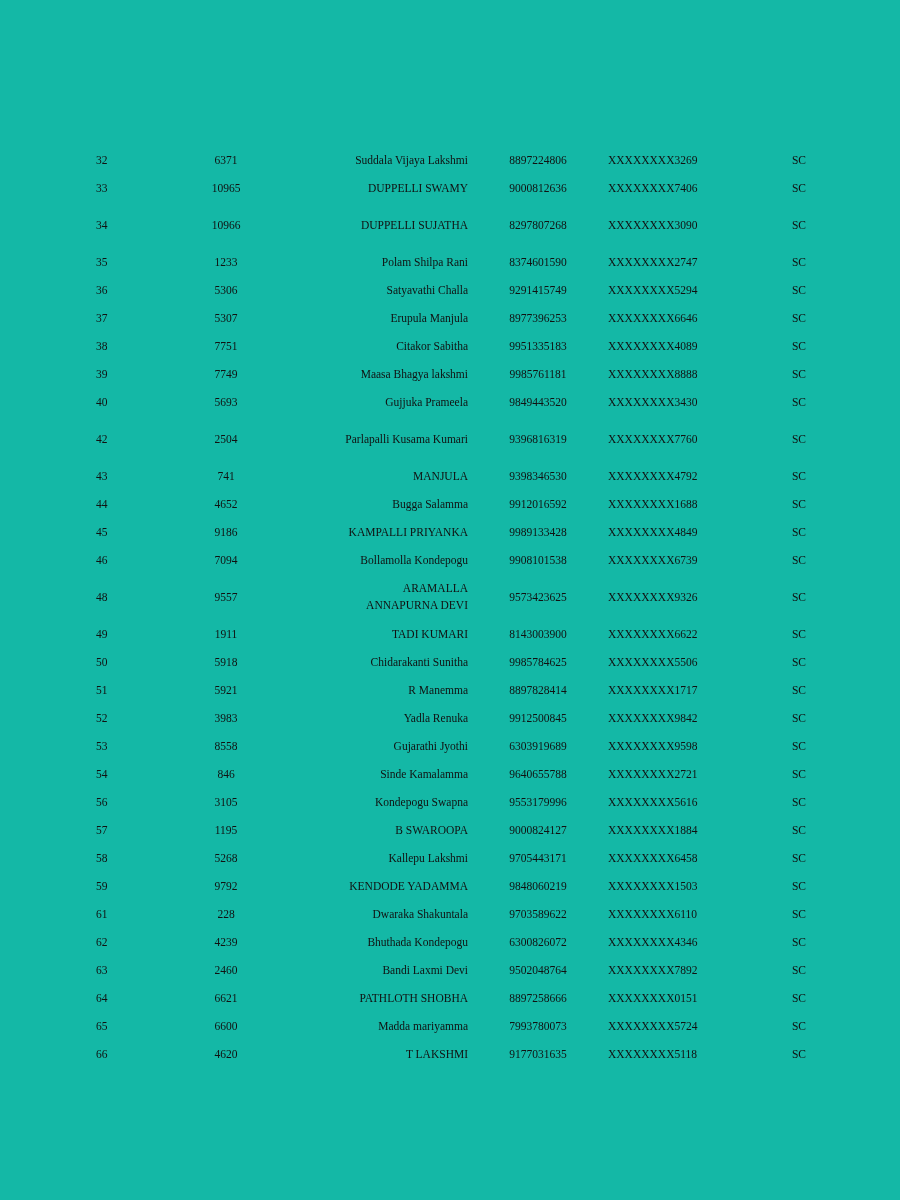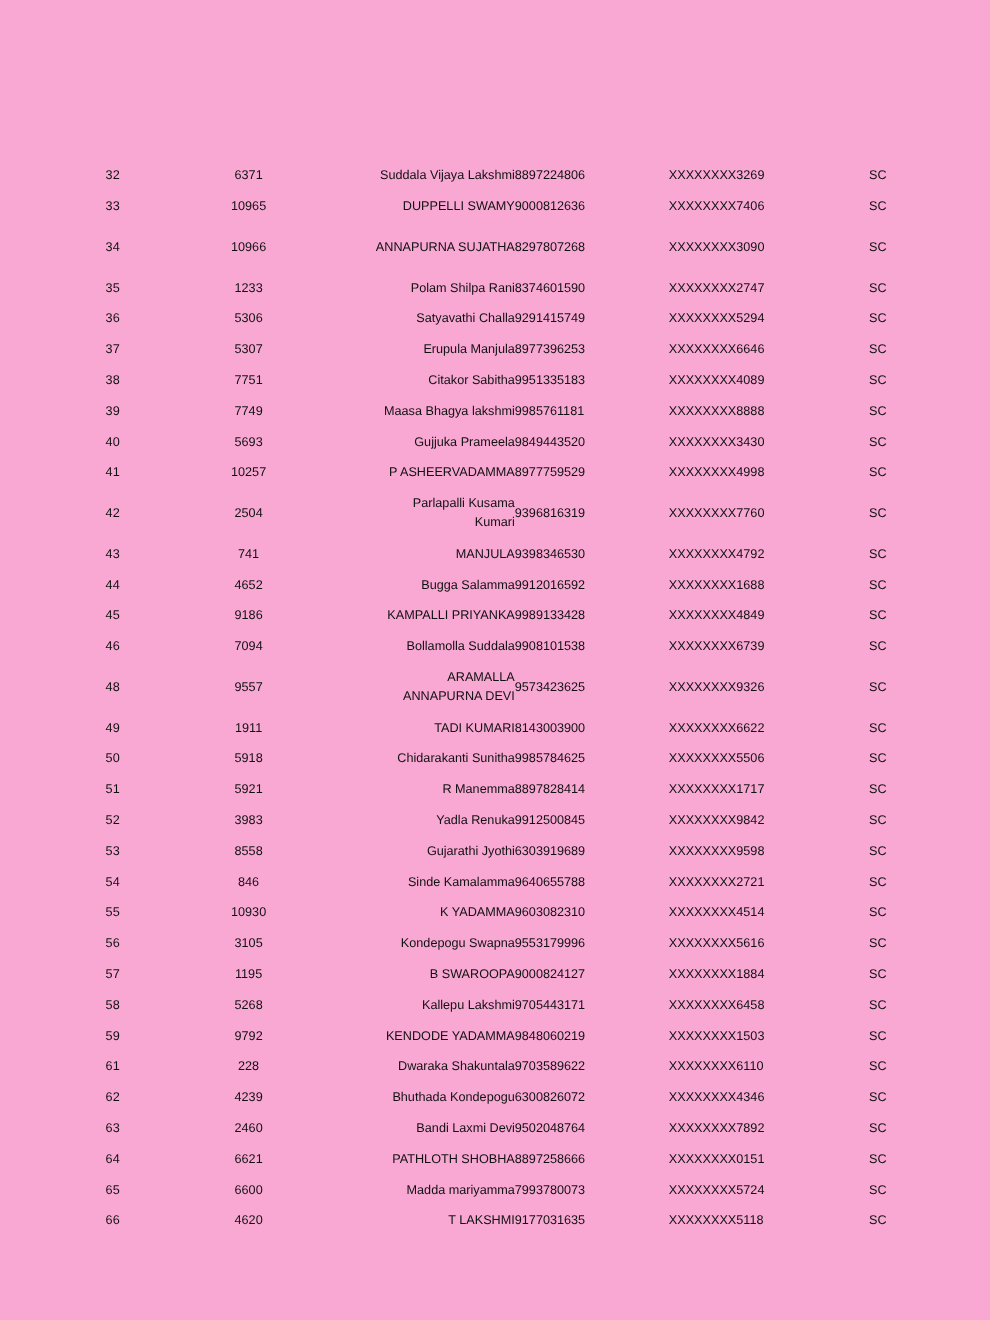"32" .page { background: #f9a8d4 -> #14b8a6; font-family: none -> Liberation Serif, serif }
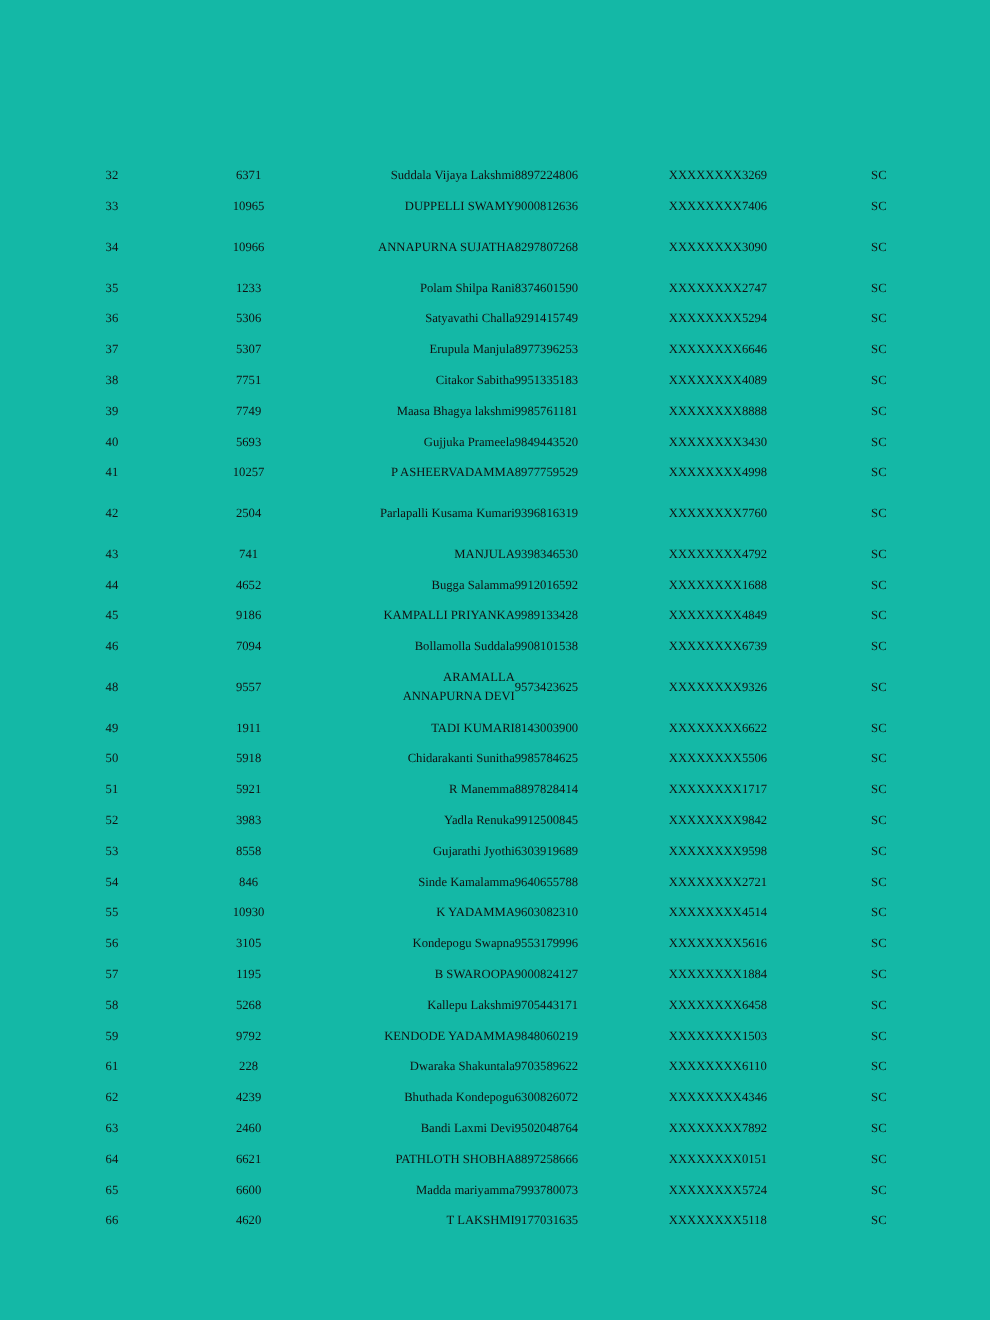"8897224806" td.c-phone { text-align: left -> center }
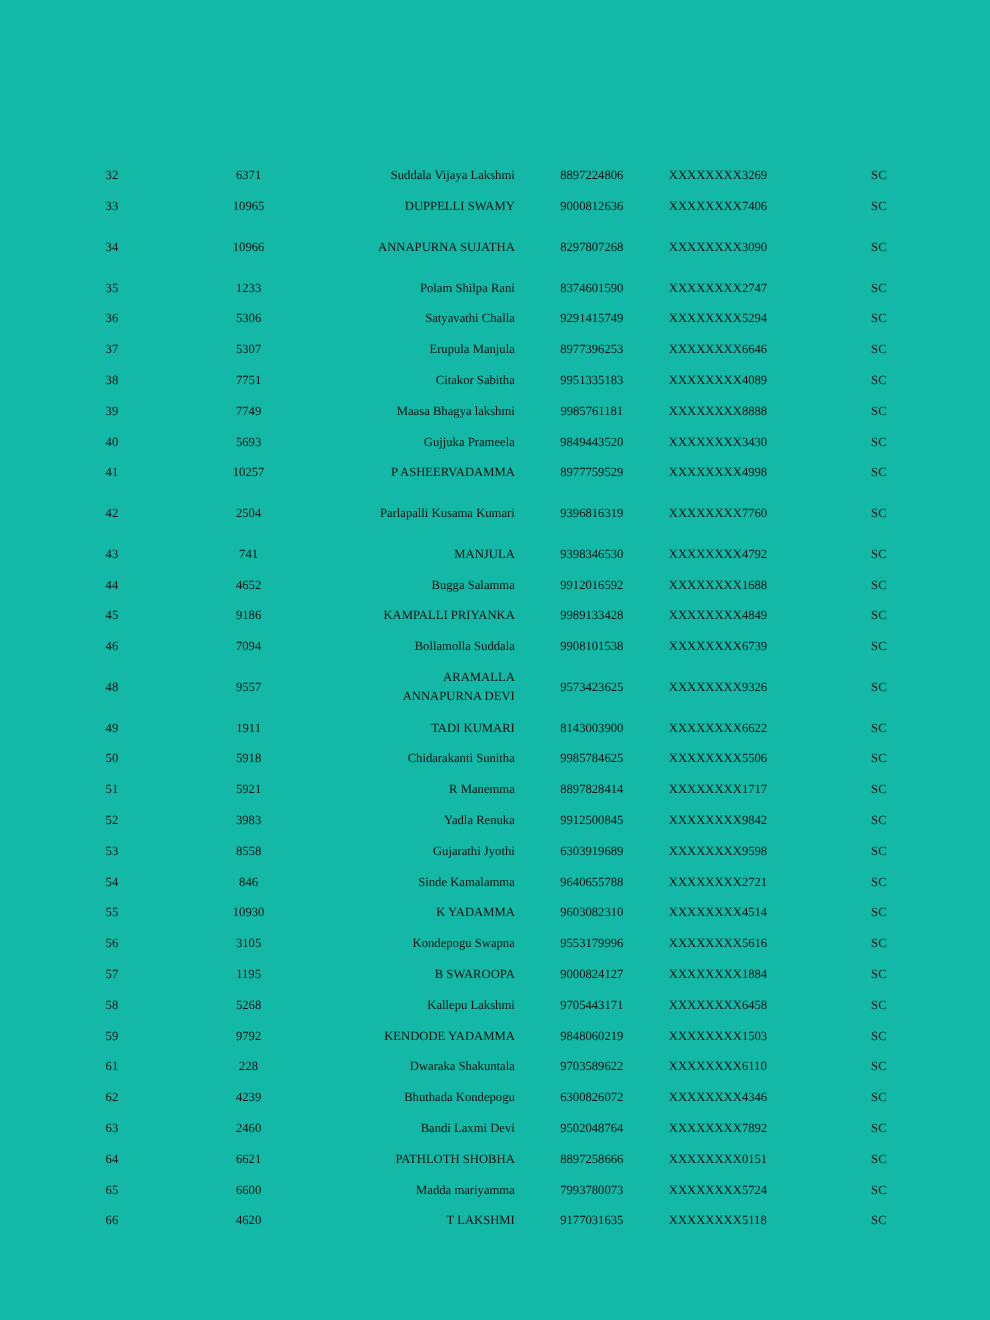"ANNAPURNA SUJATHA" span { text: ANNAPURNA -> DUPPELLI }
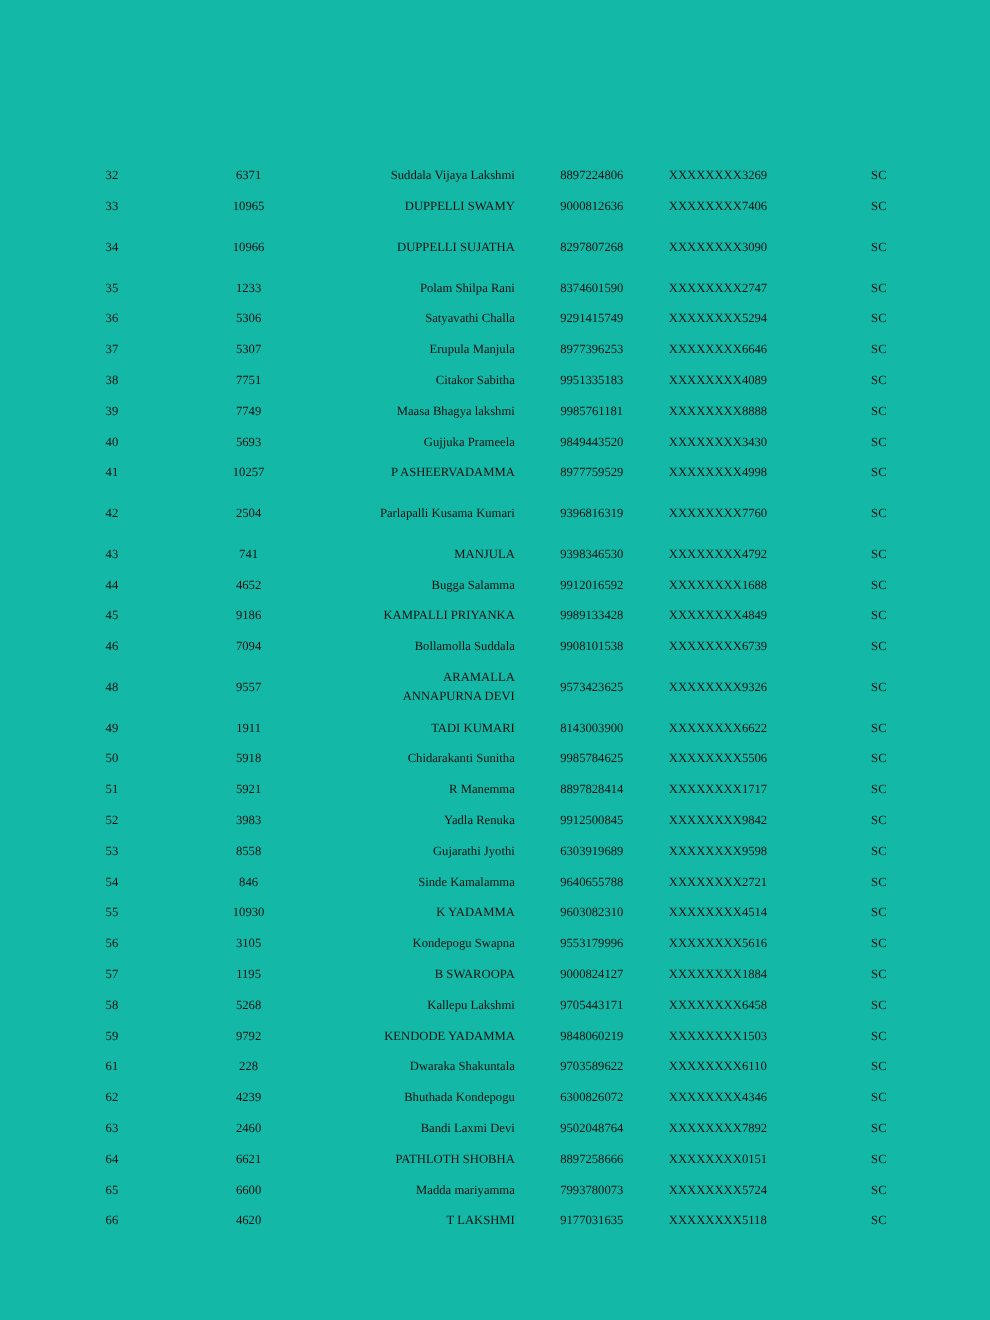"41" tr.row { html: <tr> <td>41</td> <td>10257</td> <td><span>P ASHEERVADAMMA</span></td> <td>8977759529</td> <td>XXXXXXXX4998</td> <td>SC</td> </tr> -> none }
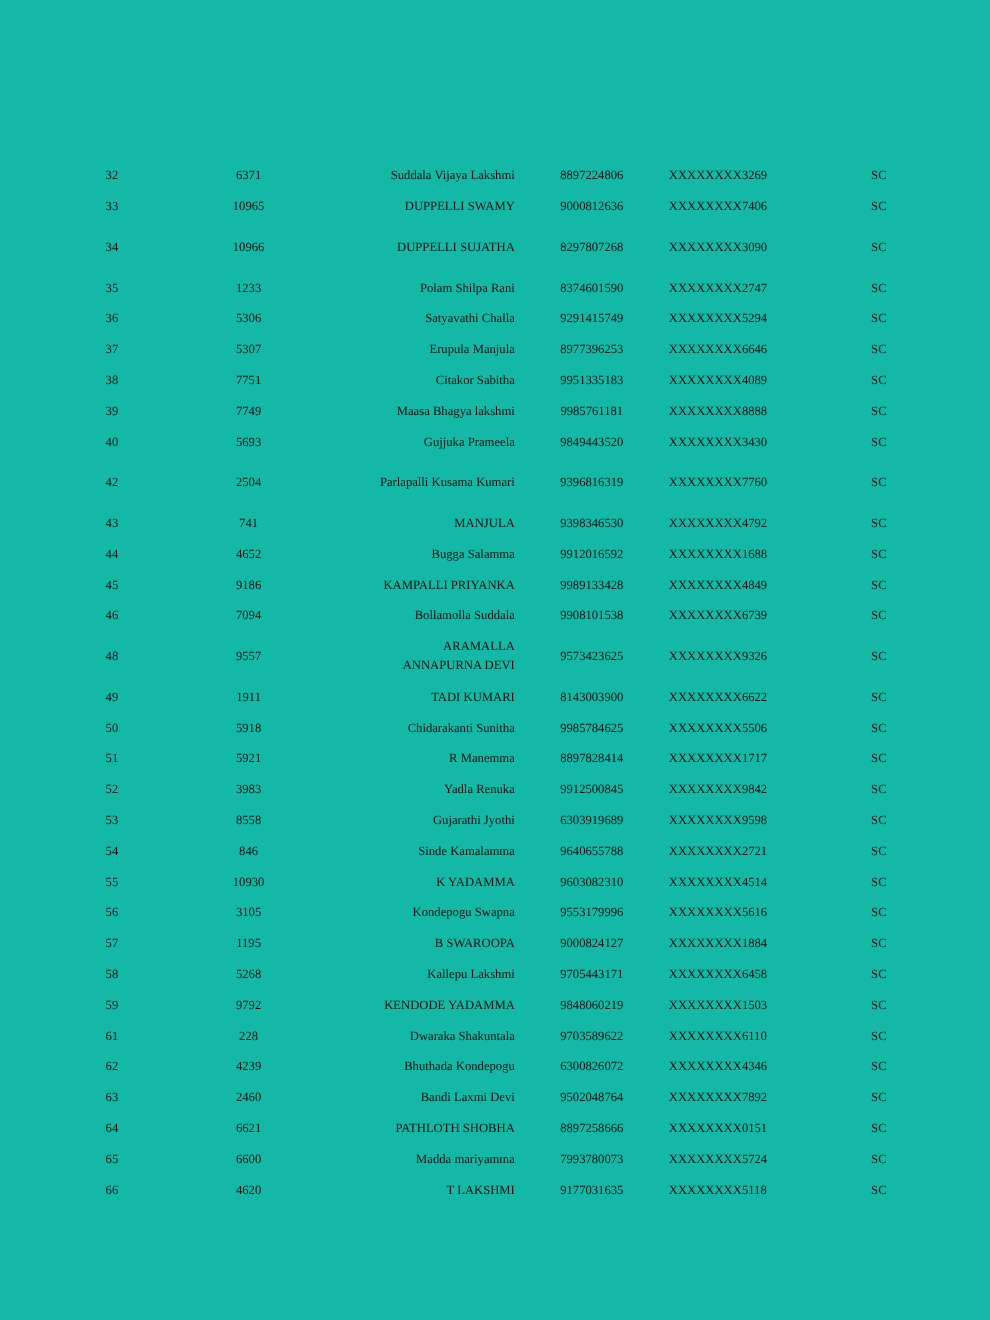"Bollamolla Suddala" span { text: Suddala -> Kondepogu }
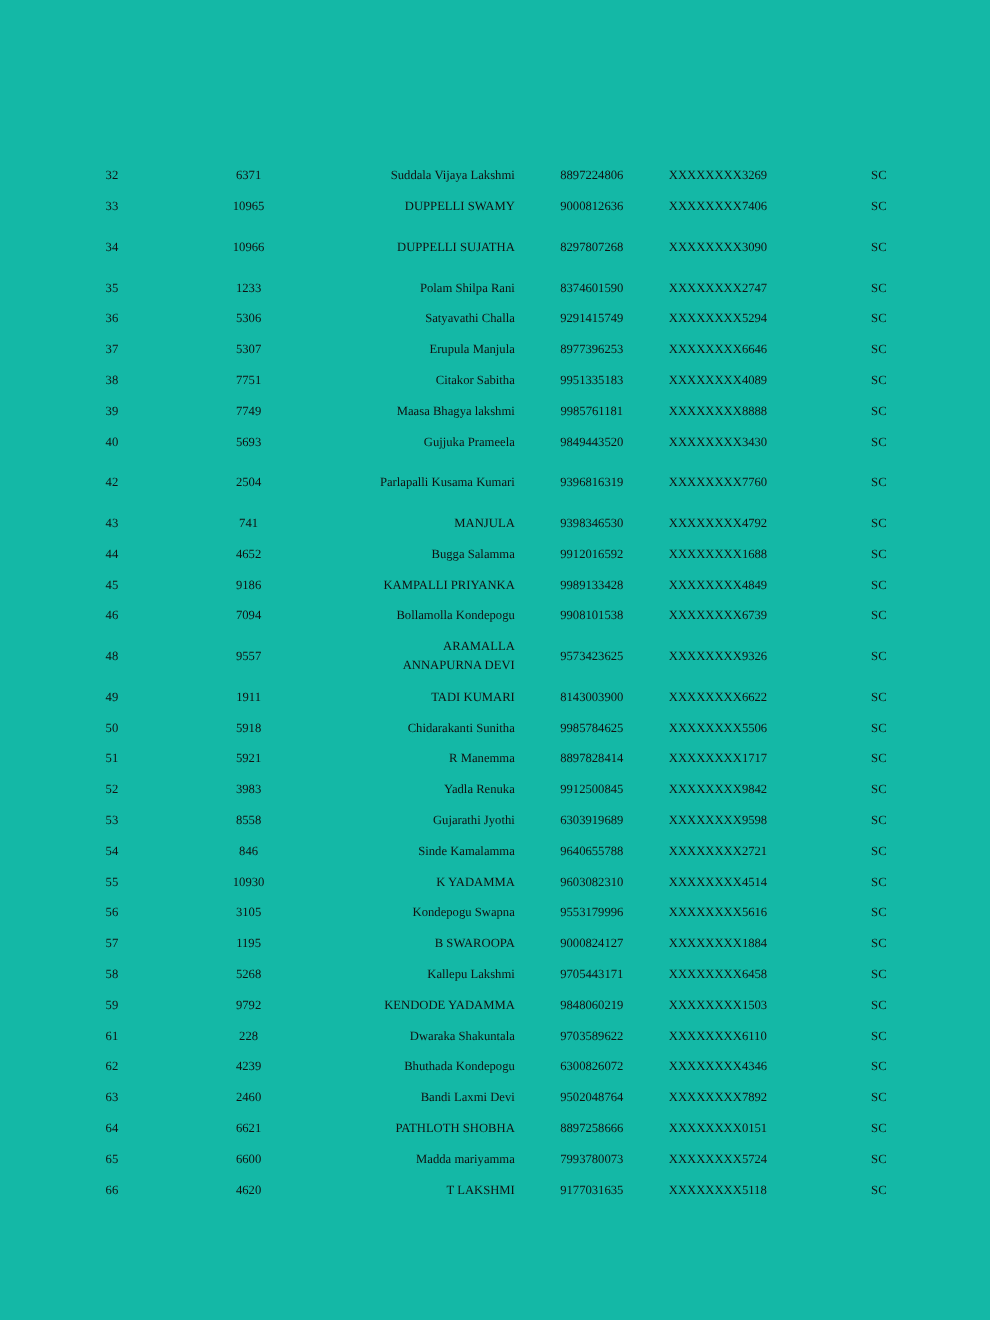"55" tr.row { html: <tr> <td>55</td> <td>10930</td> <td><span>K YADAMMA</span></td> <td>9603082310</td> <td>XXXXXXXX4514</td> <td>SC</td> </tr> -> none }
